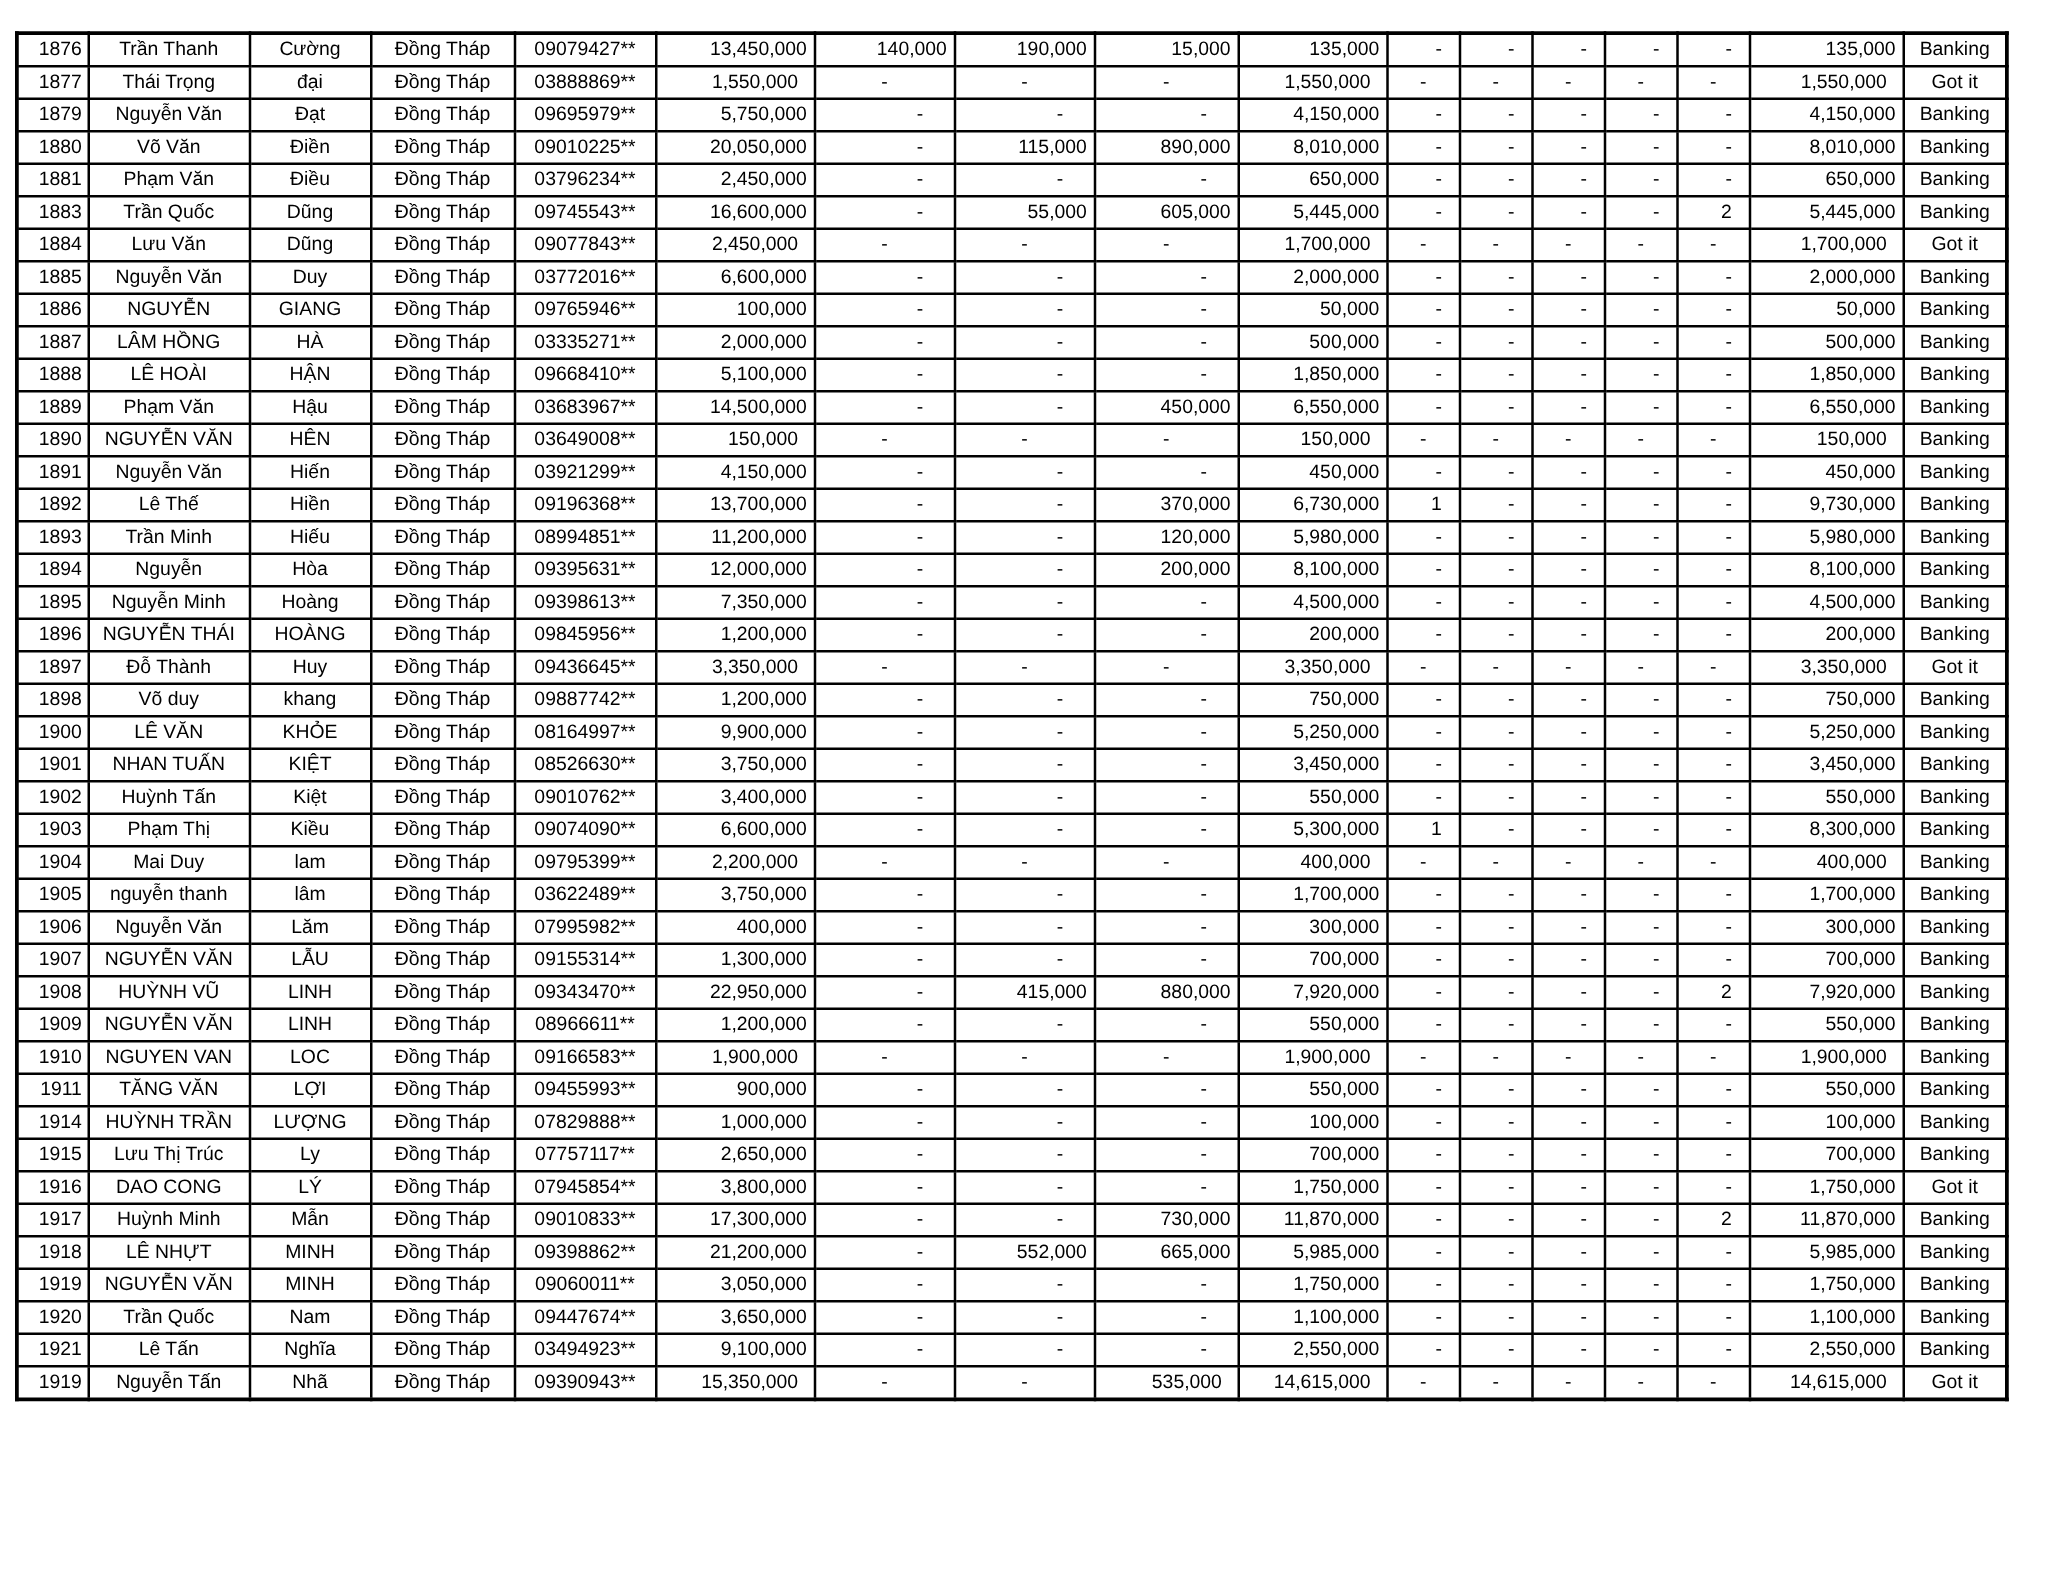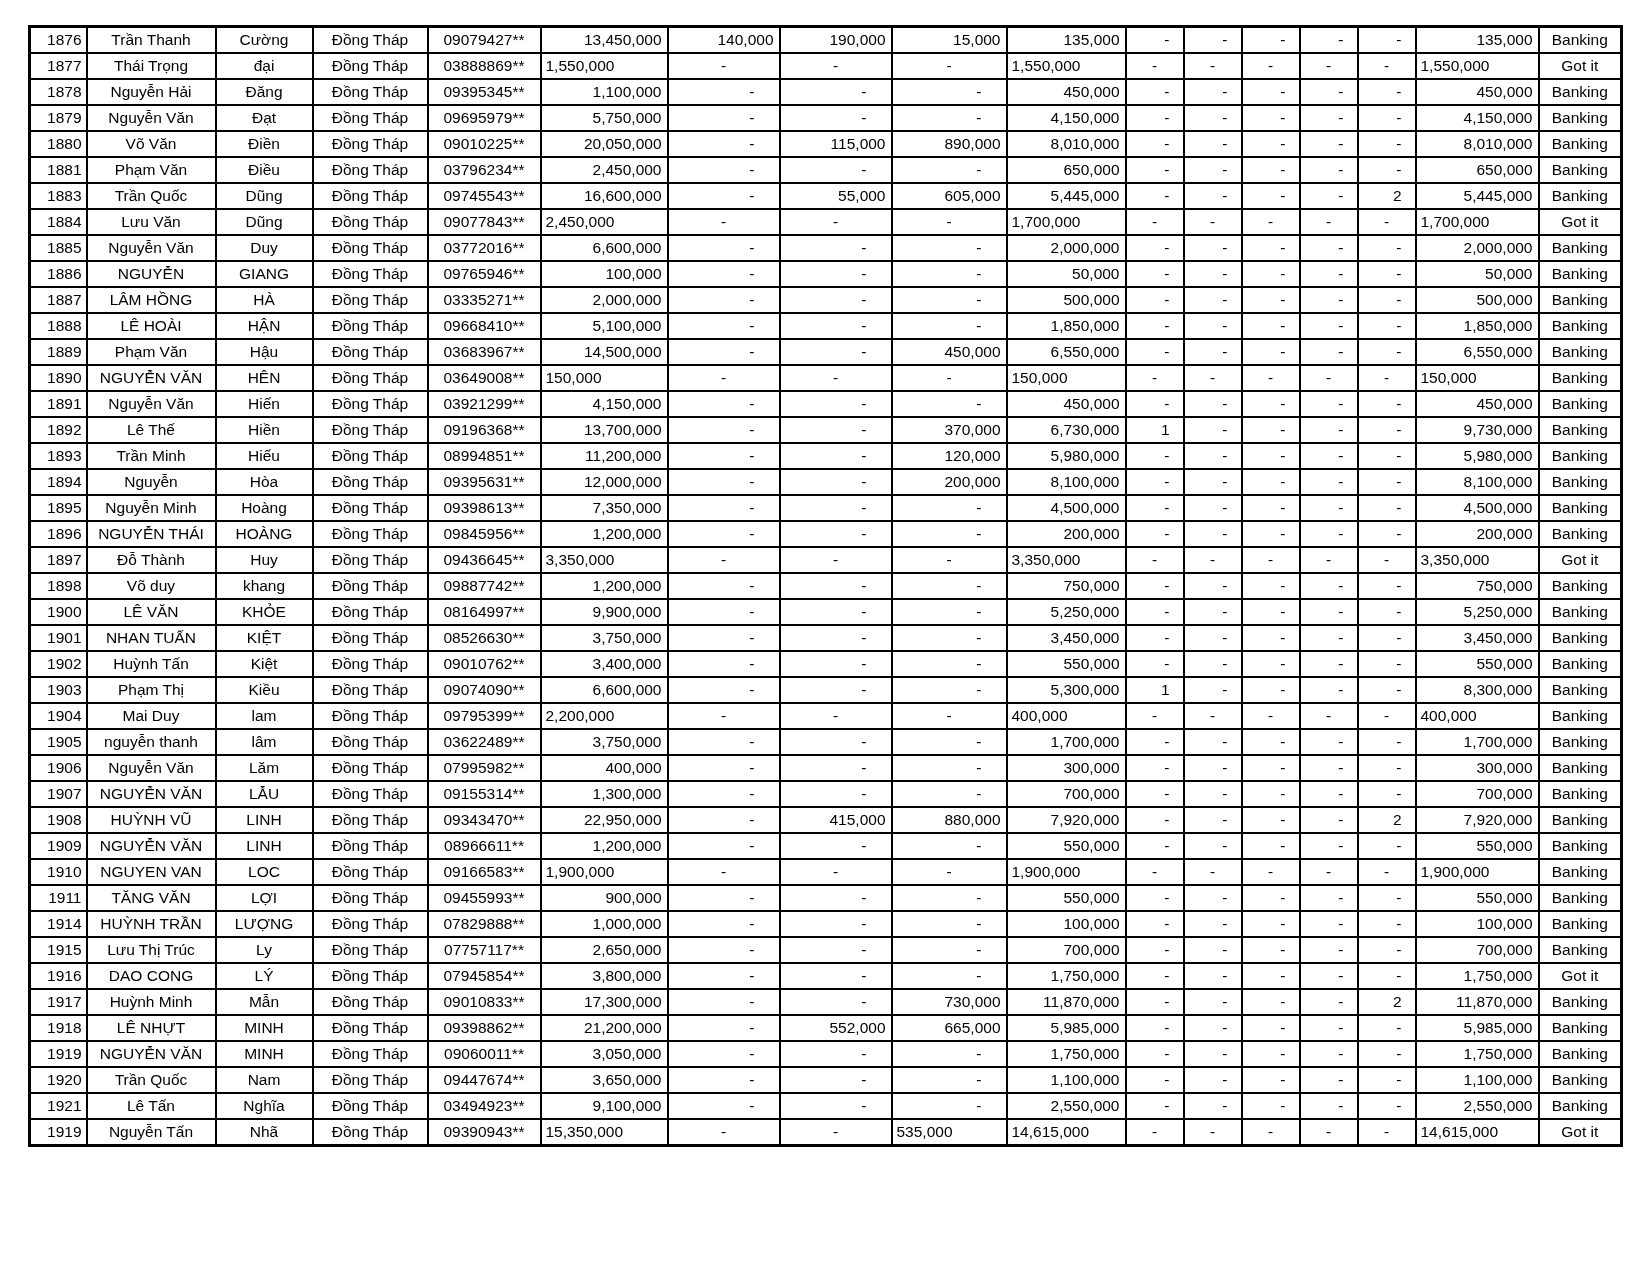"1876" .sheet { left: 28px -> 12px }
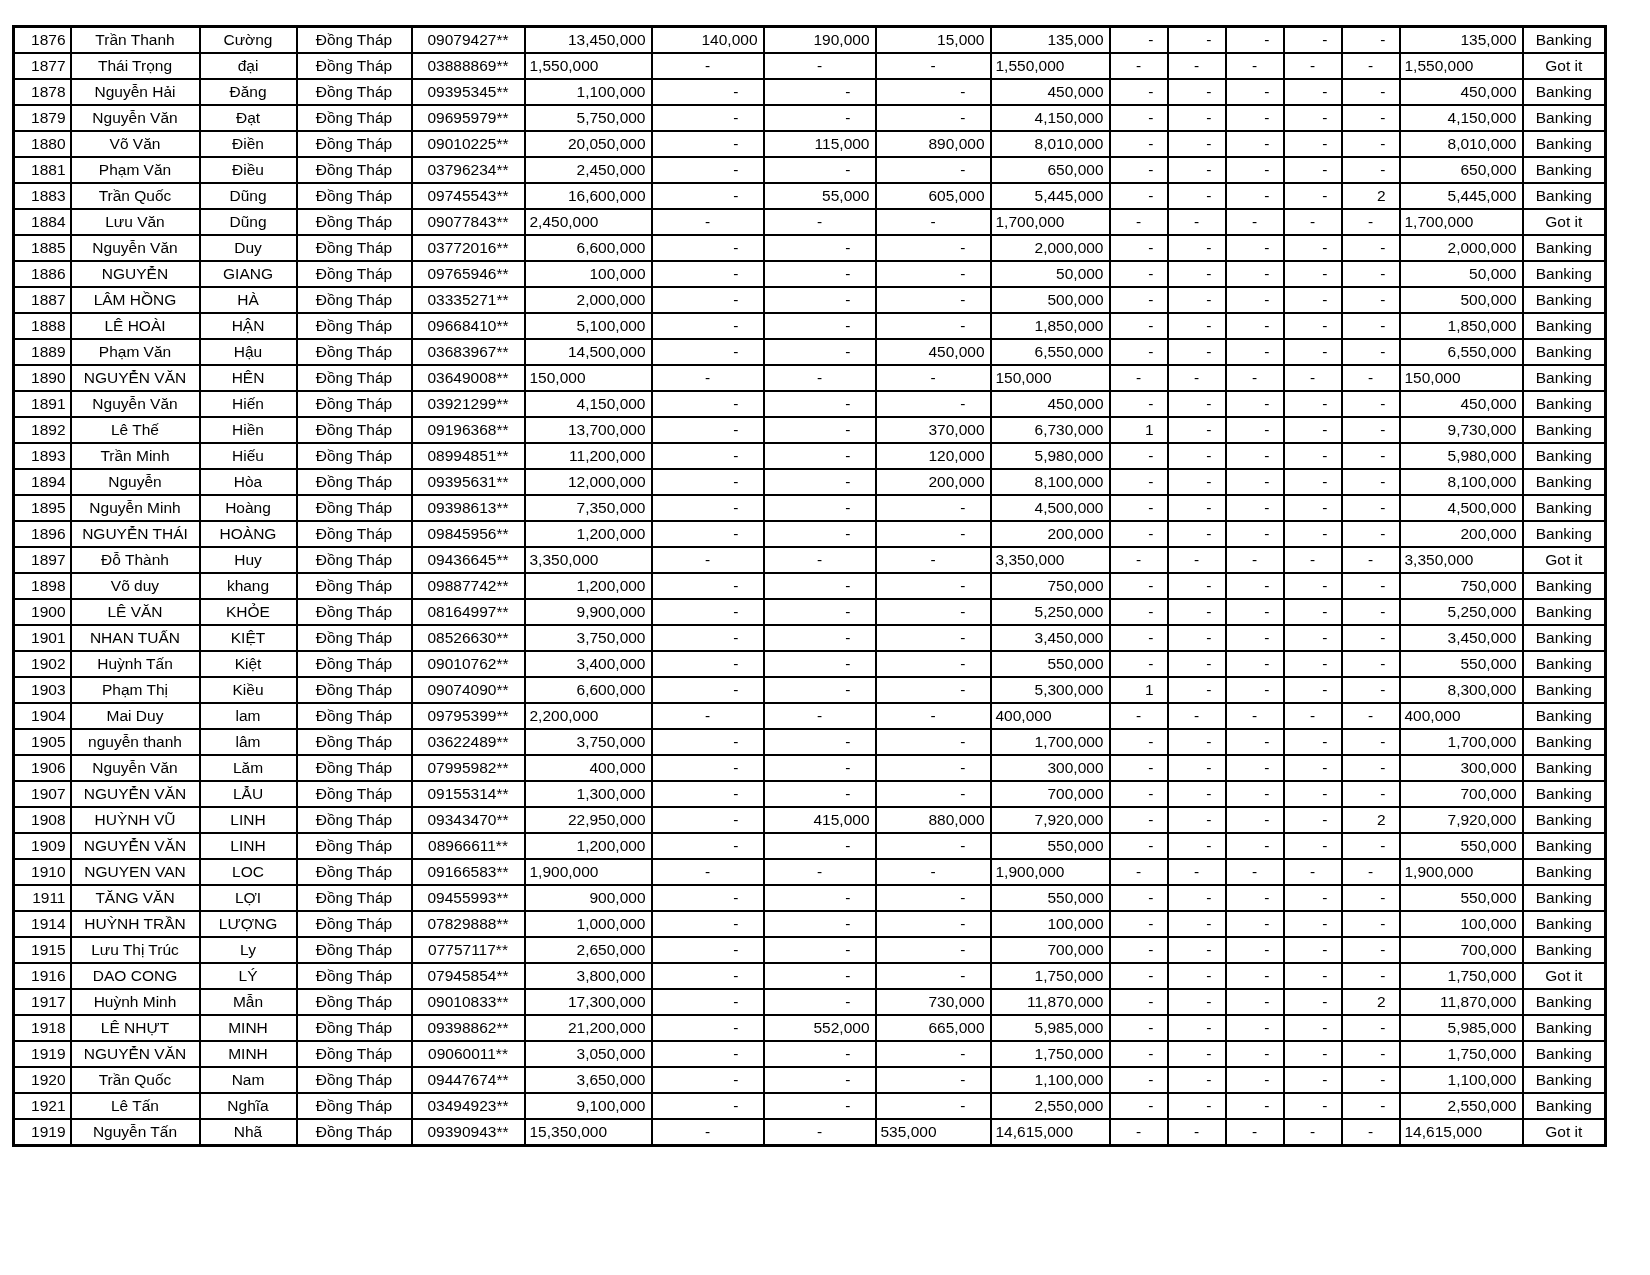"1,550,000" .al-r-t { text-align: none -> right }
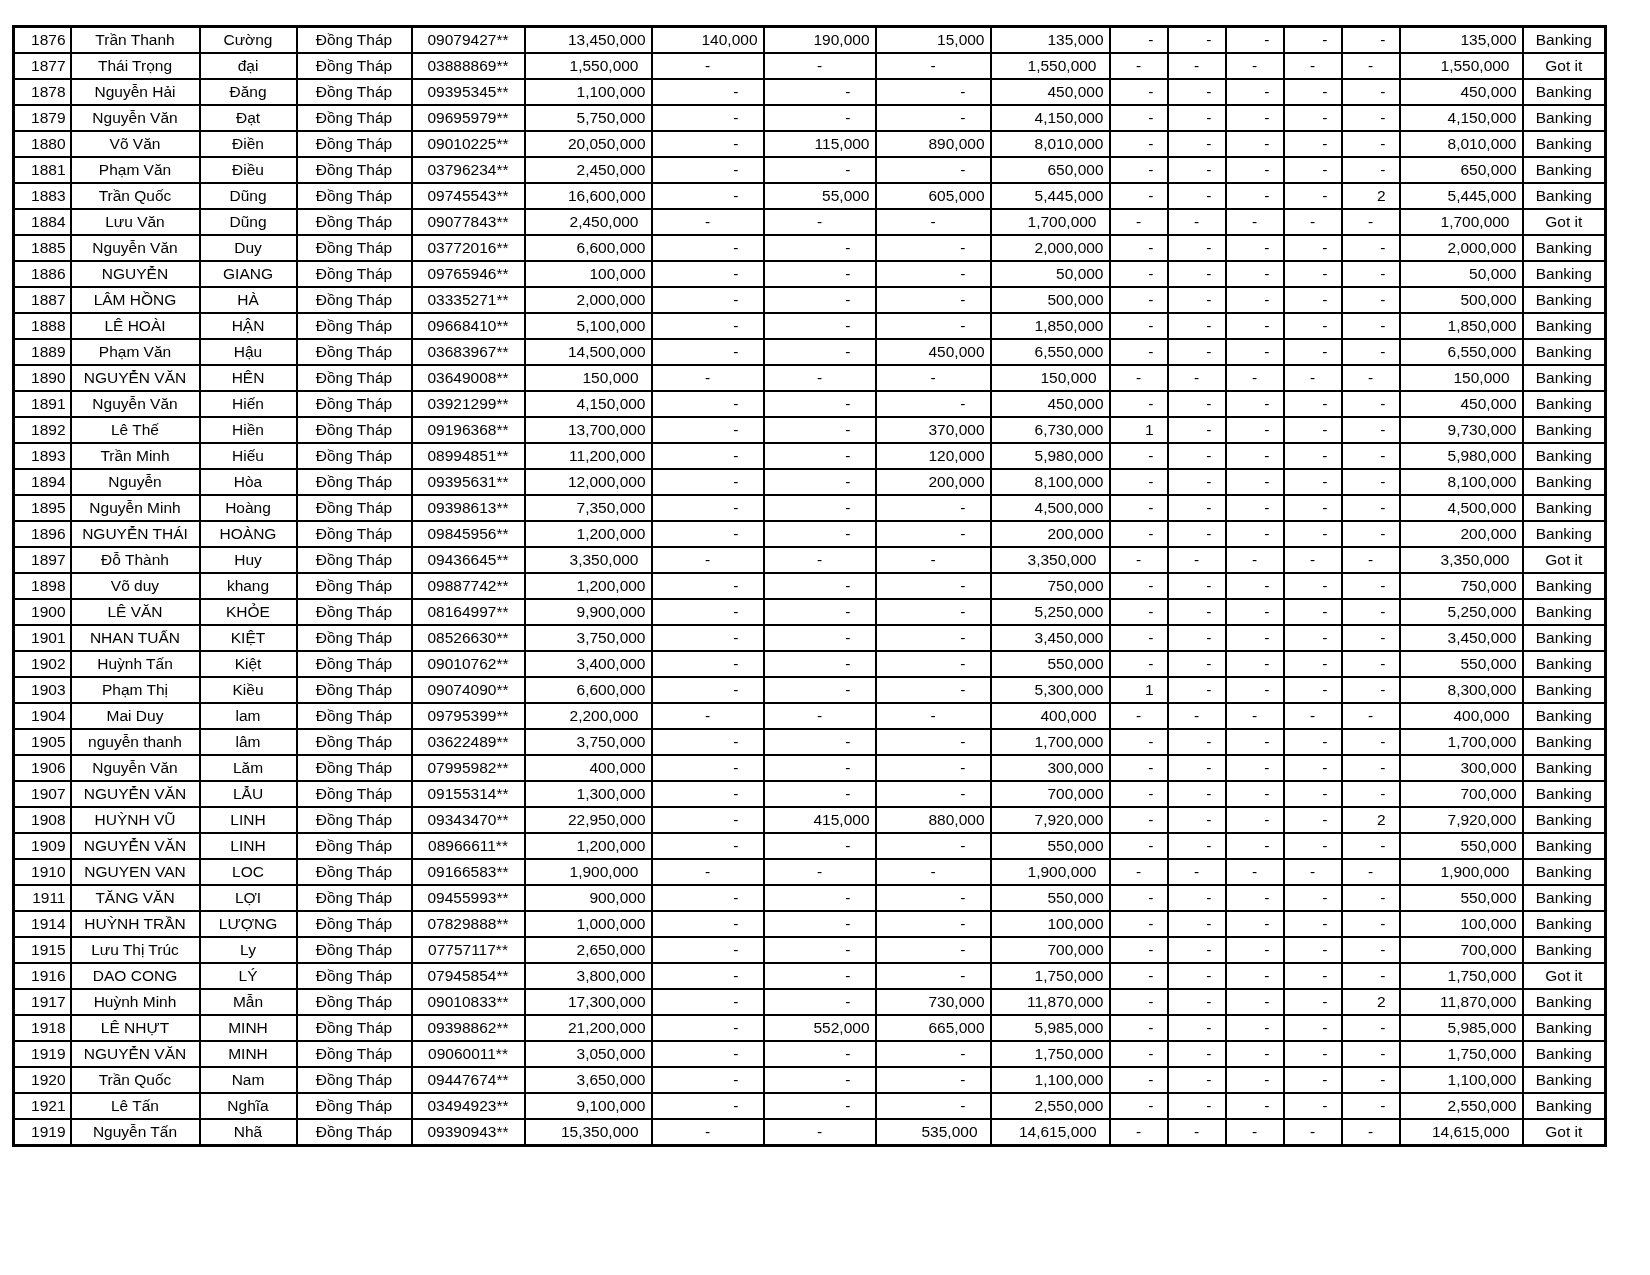"1878" tr { html: <tr> <td>1878</td> <td>Nguyễn Hải</td> <td>Đăng</td> <td>Đồng Tháp</td> <td>09395345**</td> <td>1,100,000</td> <td>-</td> <td>-</td> <td>-</td> <td>450,000</td> <td>-</td> <td>-</td> <td>-</td> <td>-</td> <td>-</td> <td>450,000</td> <td>Banking</td> </tr> -> none }
